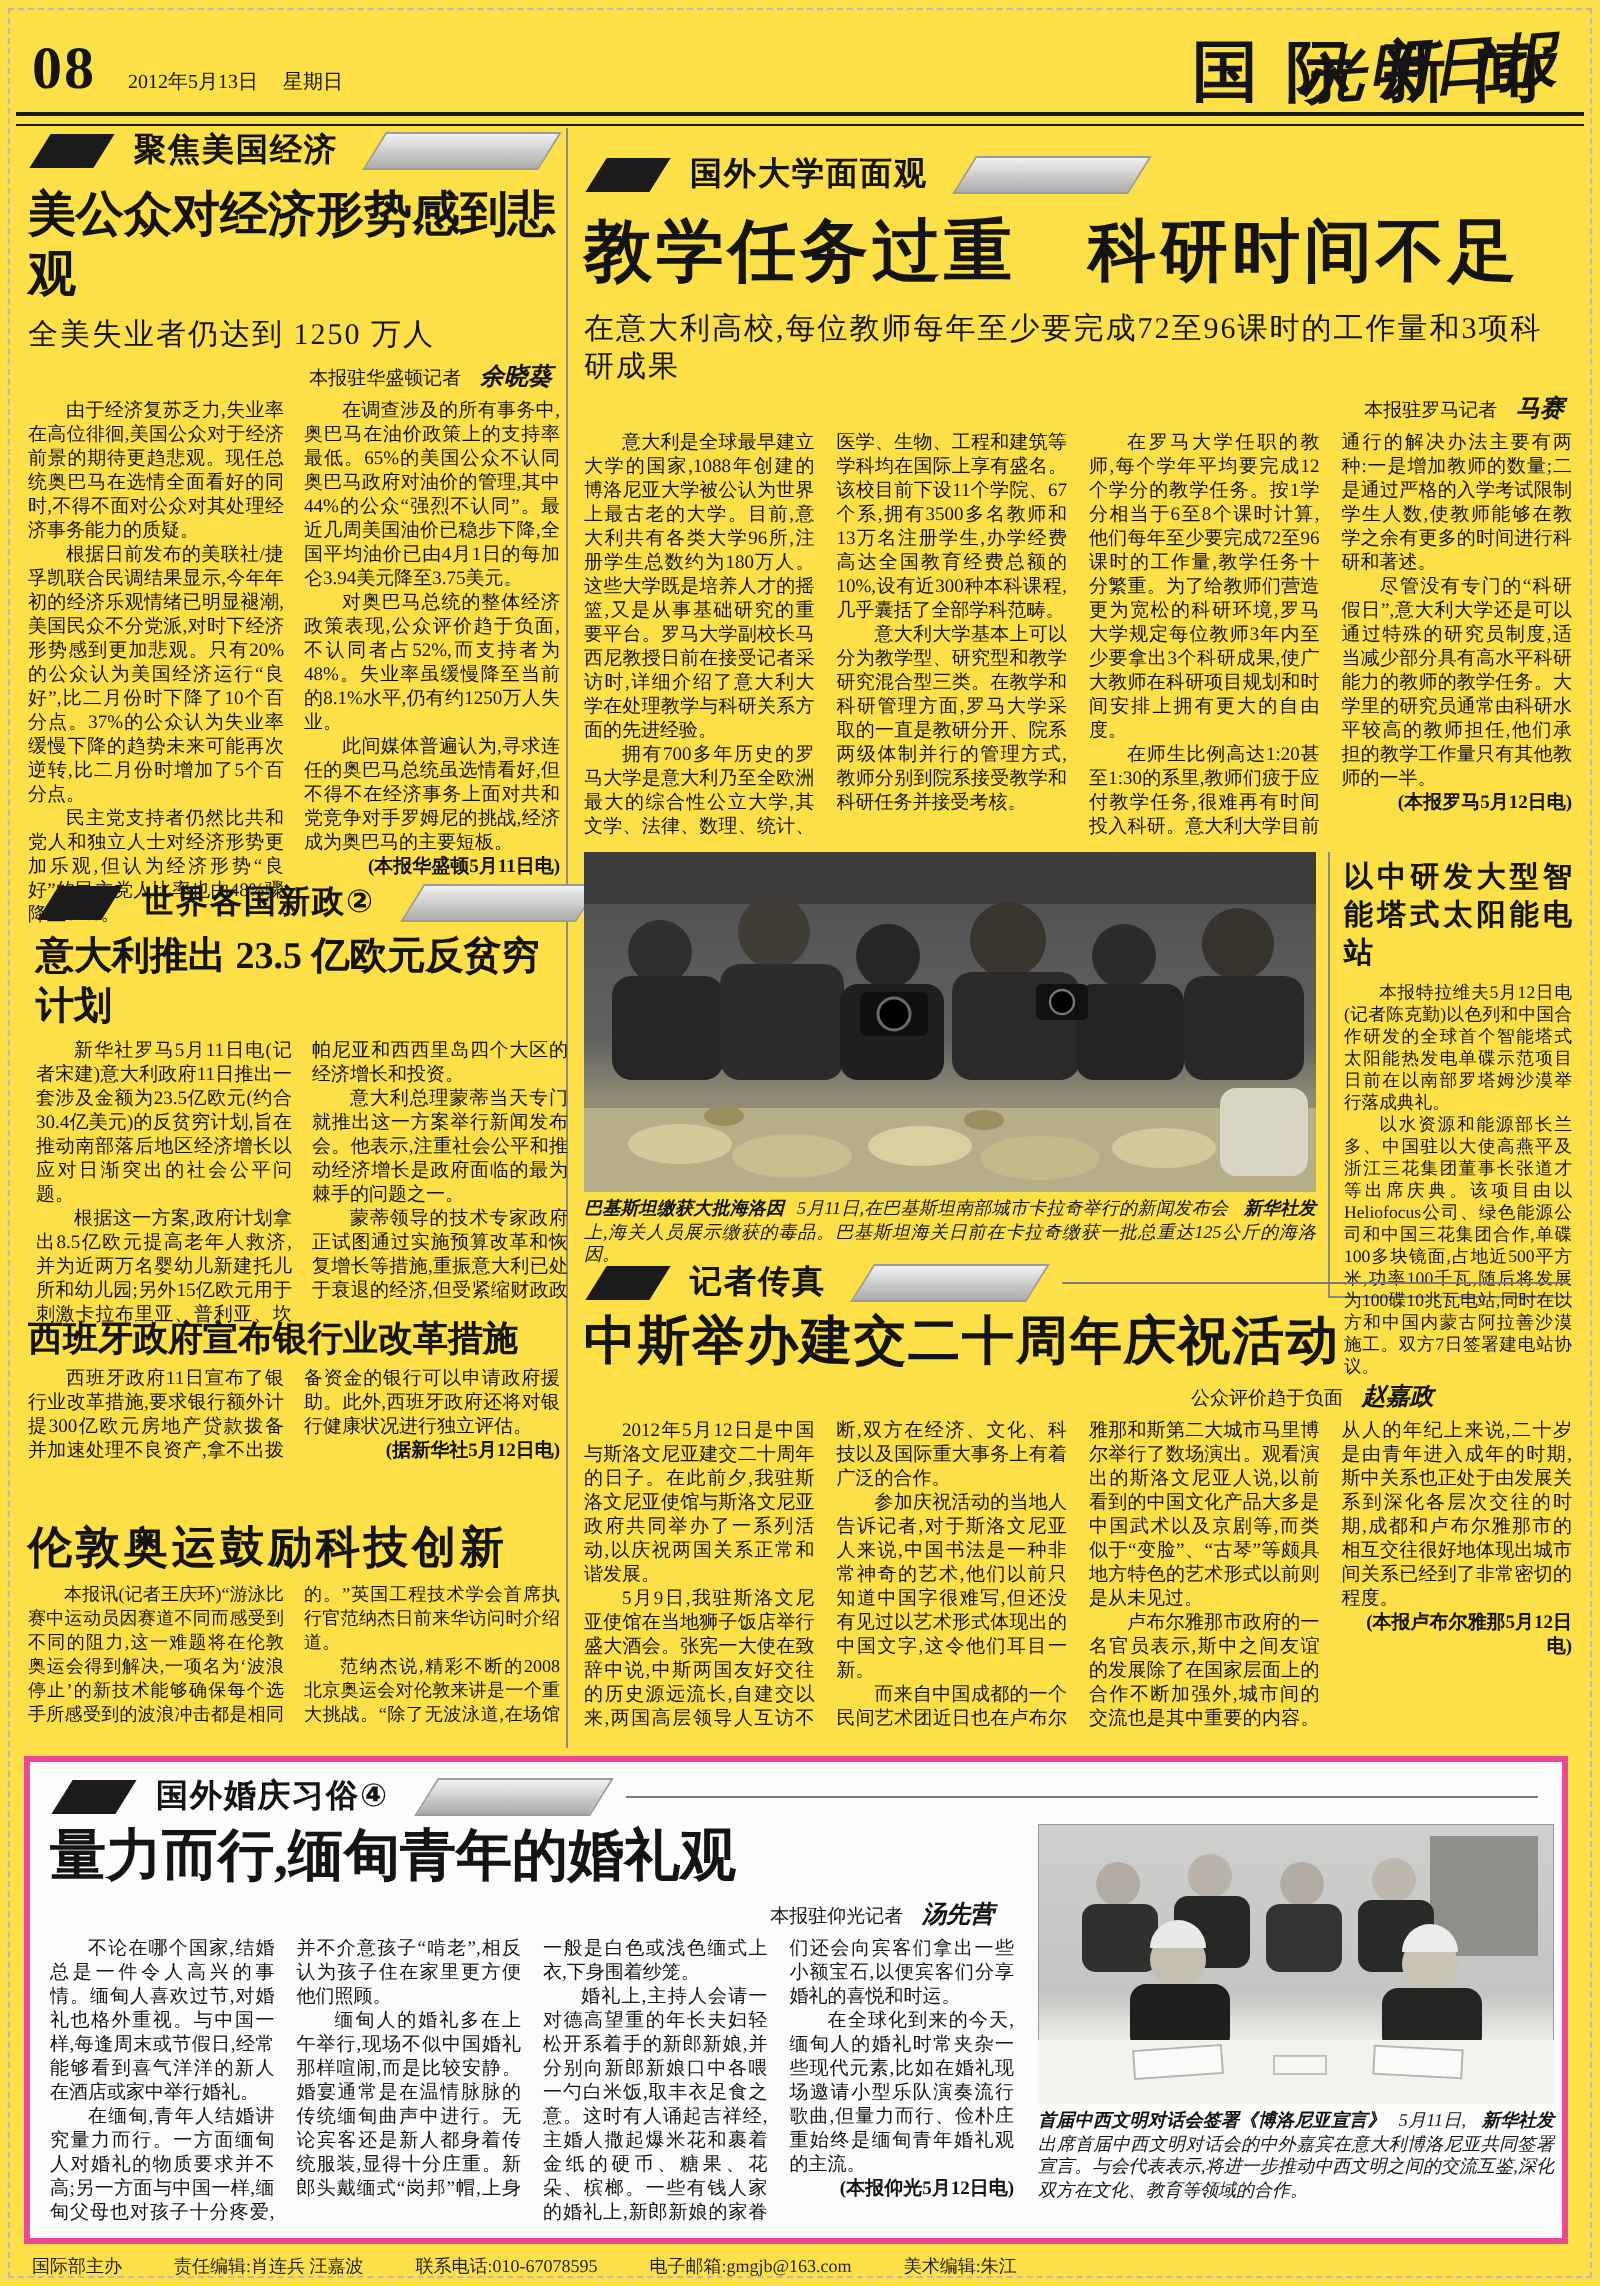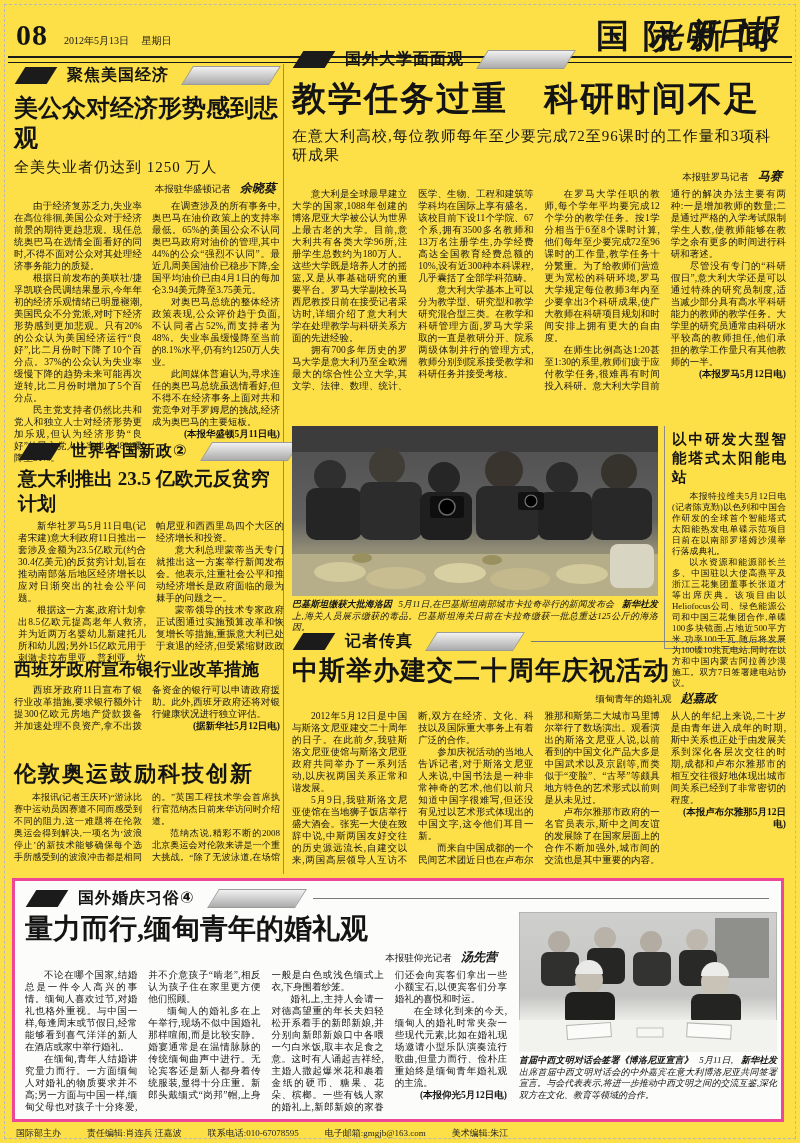"国外大学面面观" #sec-univ { top: 48px -> 76px }
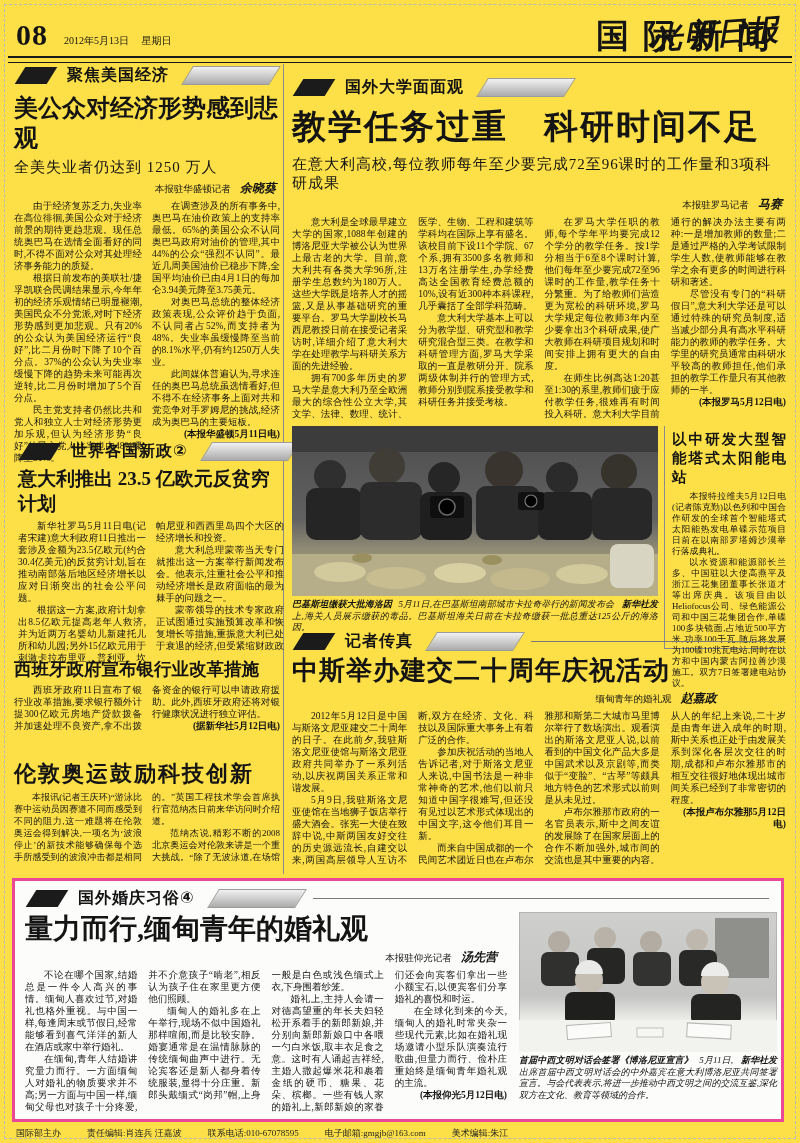"缅甸青年的婚礼观" span { text: 缅甸青年的婚礼观 -> 公众评价趋于负面 }
